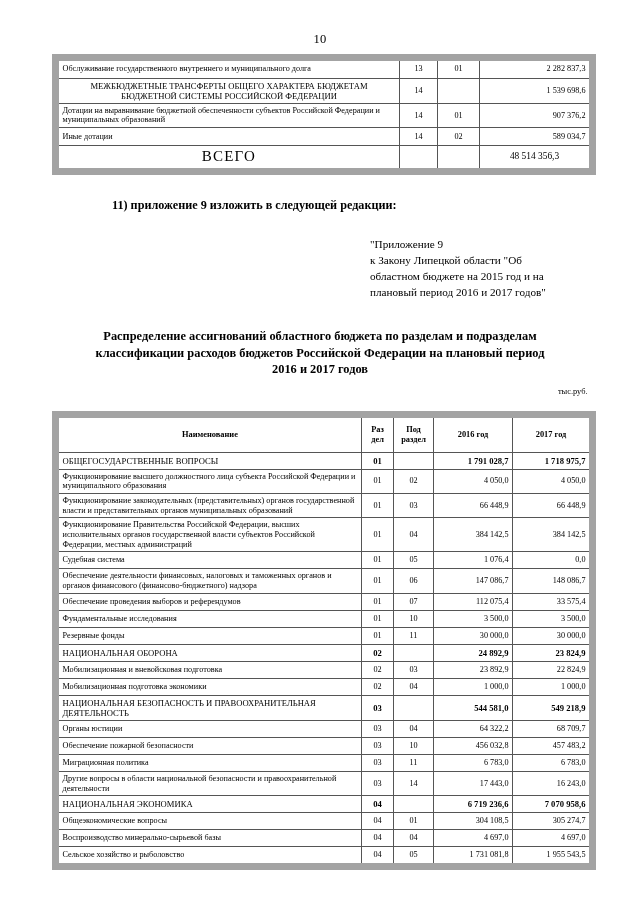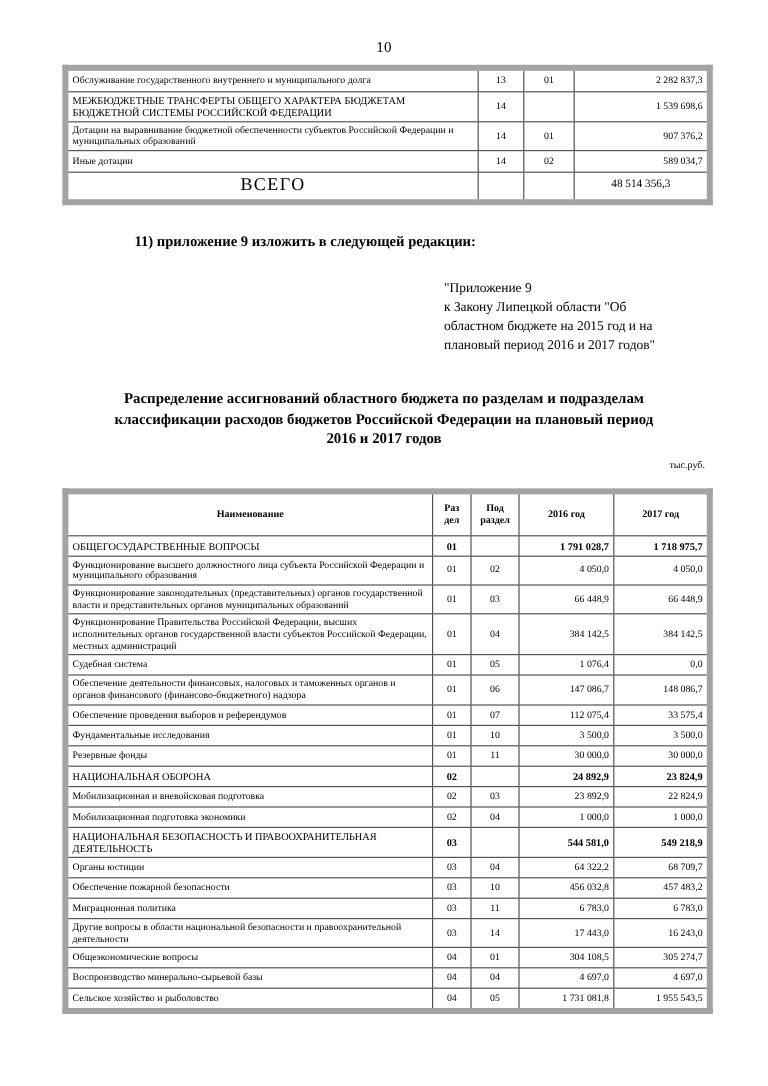"Обслуживание государственного" .outer-frame { border: 5px solid #a3a3a3 -> 7px solid #a3a3a3 }
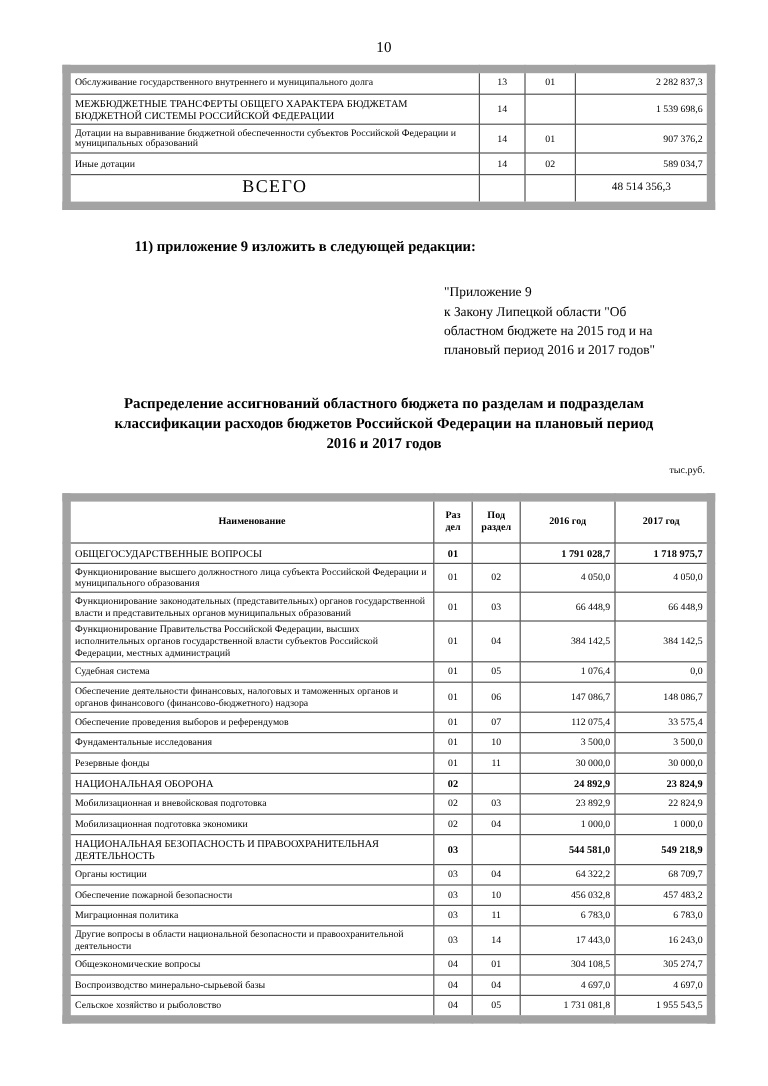"МЕЖБЮДЖЕТНЫЕ ТРАНСФЕРТЫ ОБЩЕГО ХАРАКТЕРА" .hdr-caps { text-align: none -> center }
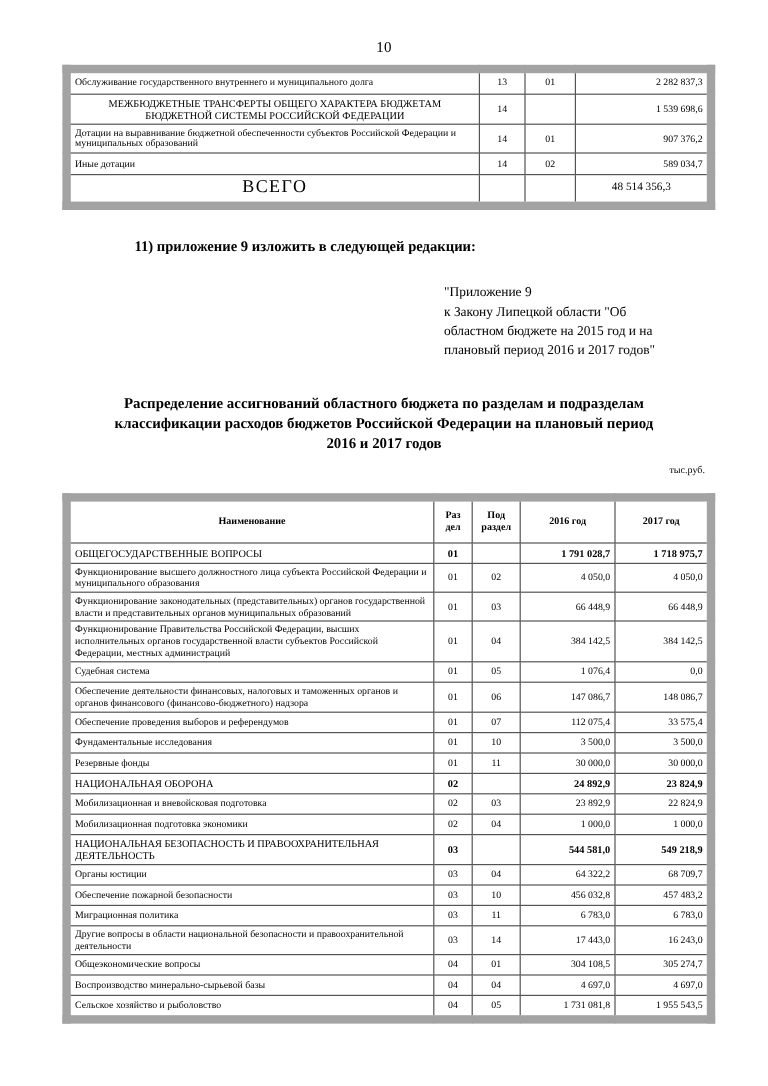"НАЦИОНАЛЬНАЯ ЭКОНОМИКА" tr.section-row { html: none -> <tr> <td>НАЦИОНАЛЬНАЯ ЭКОНОМИКА</td> <td>04</td> <td></td> <td>6 719 236,6</td> <td>7 070 958,6</td> </tr> }
